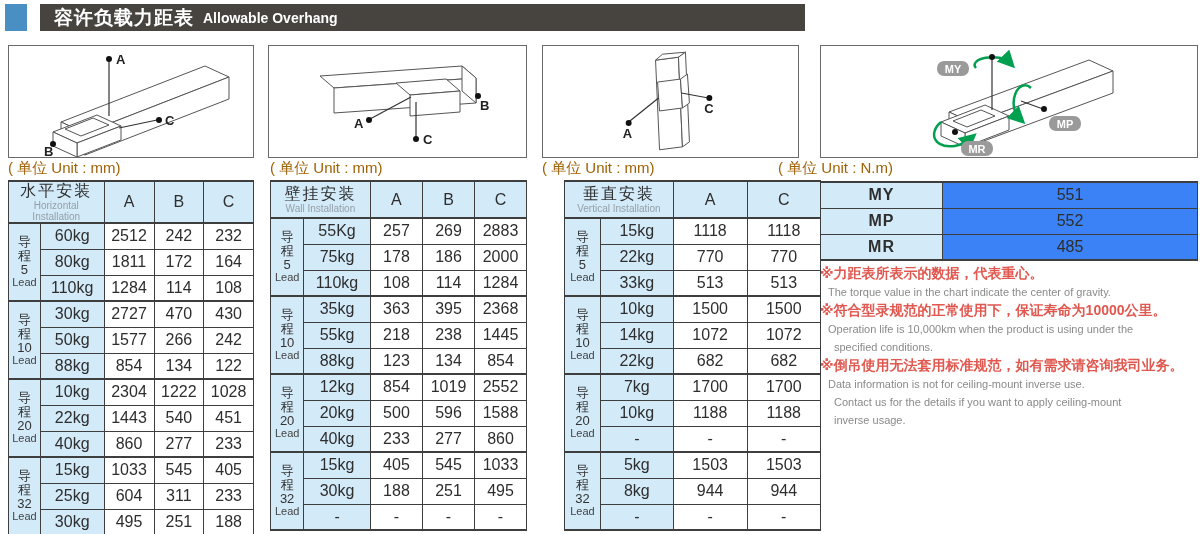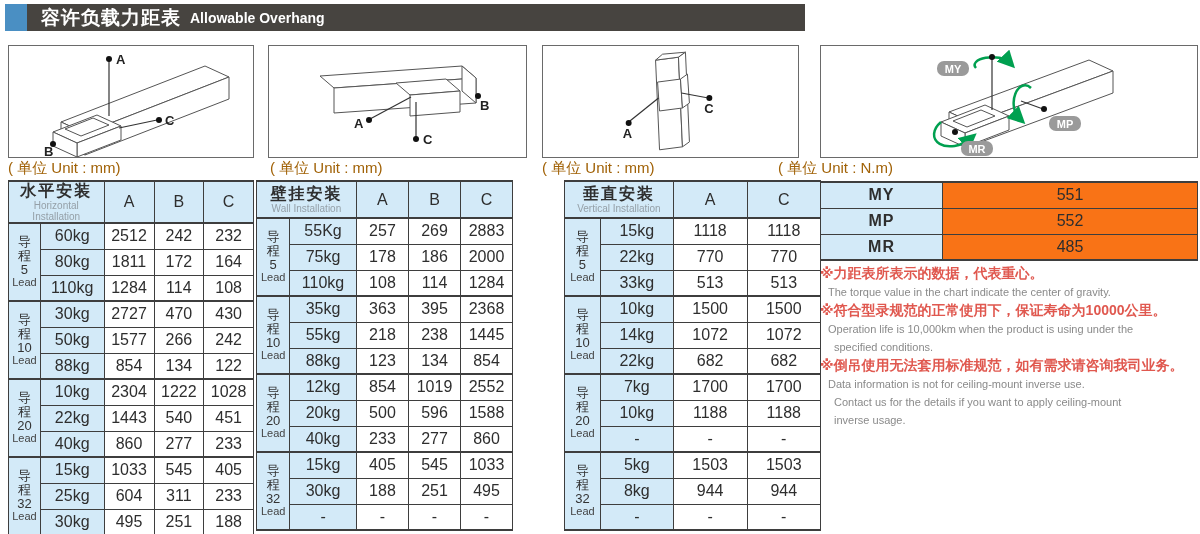"容许负载力距表" .bar { margin-left: 0 -> 13px }
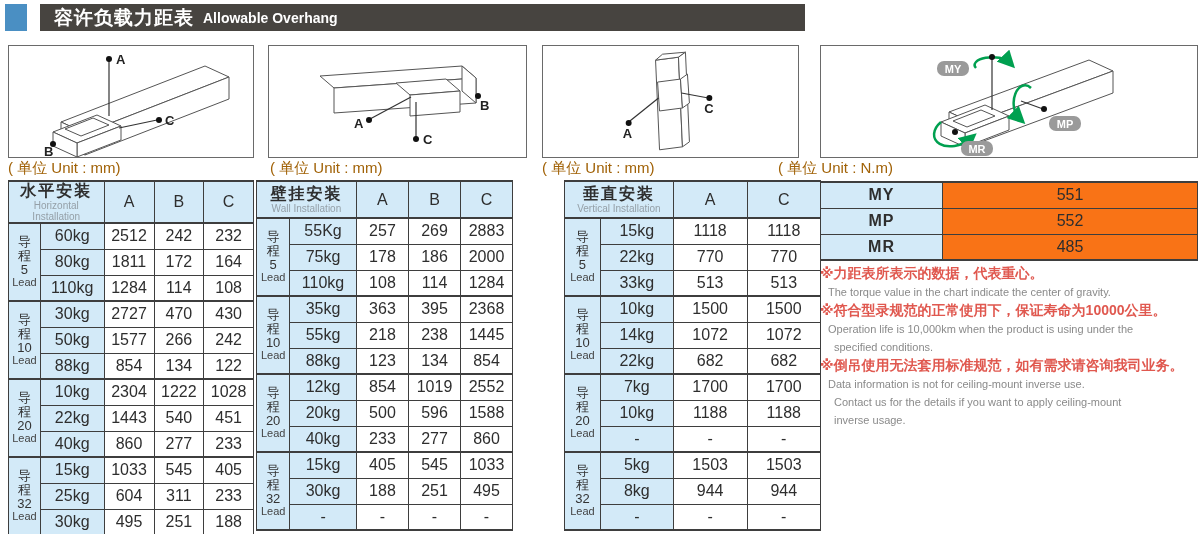"水平安装" .t-zh { font-weight: bold -> normal }
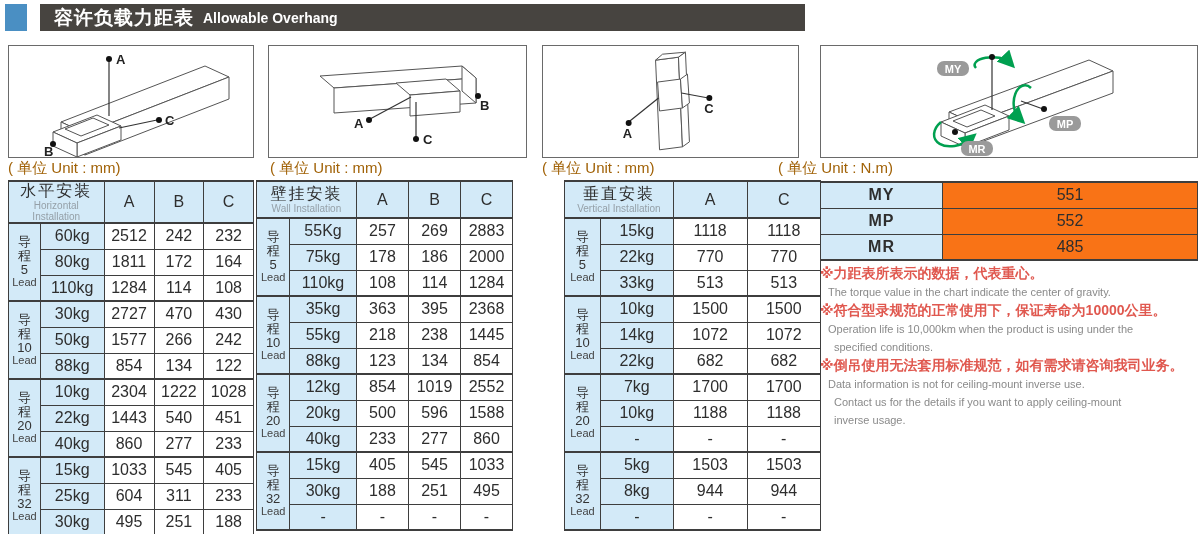"壁挂安装" .tb2 { left: 256px -> 270px }
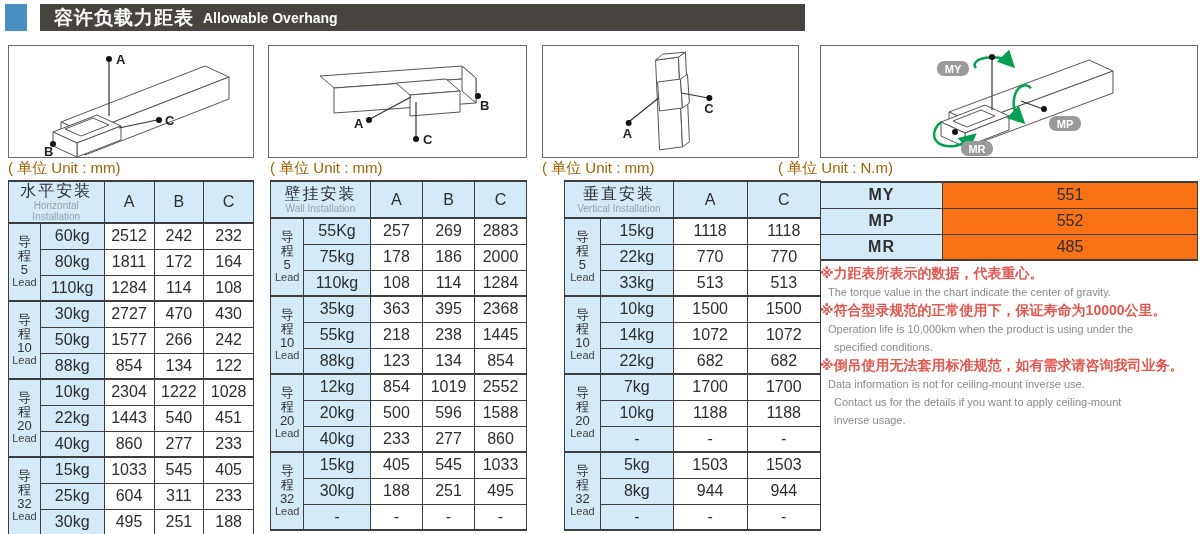"551" .mtbl .mval { background: #f97316 -> #3b82f6 }
